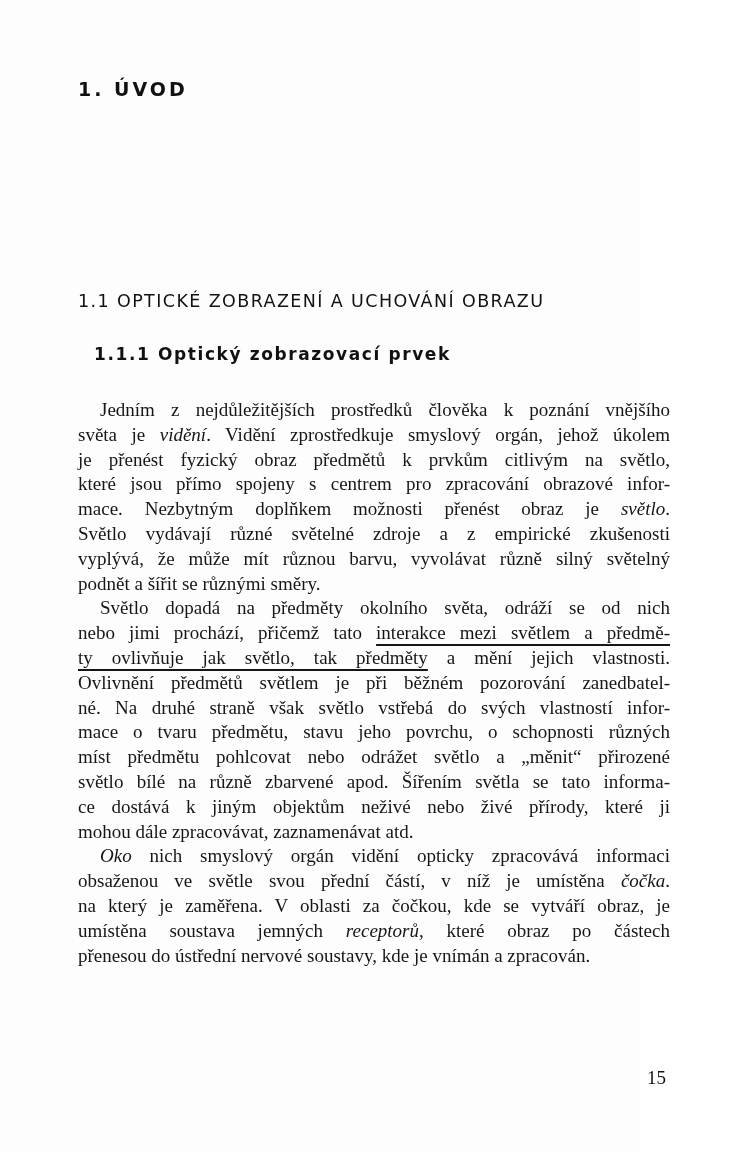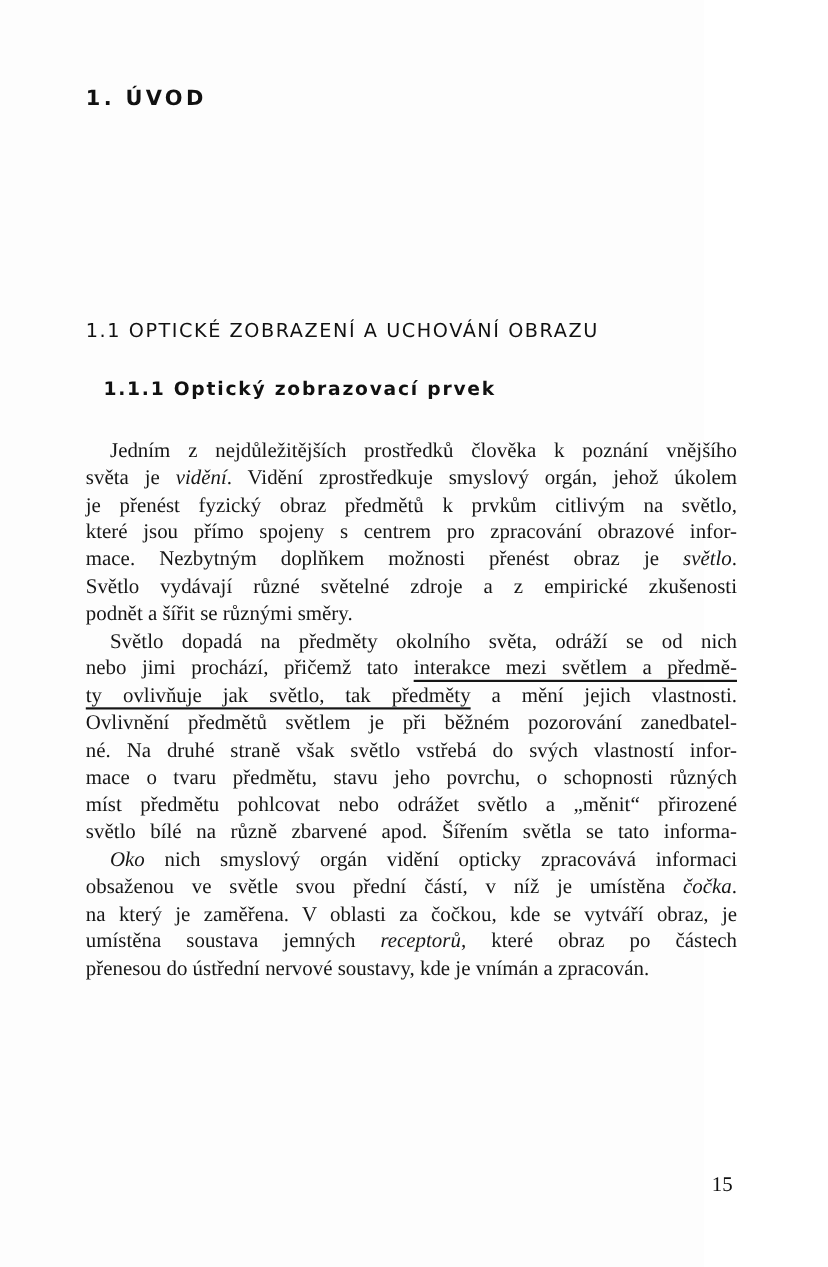"vyplývá, že může mít různou" div.line { html: none -> <div><span>vyplývá, že může mít různou barvu, vyvolávat různě silný světelný</span></div> }
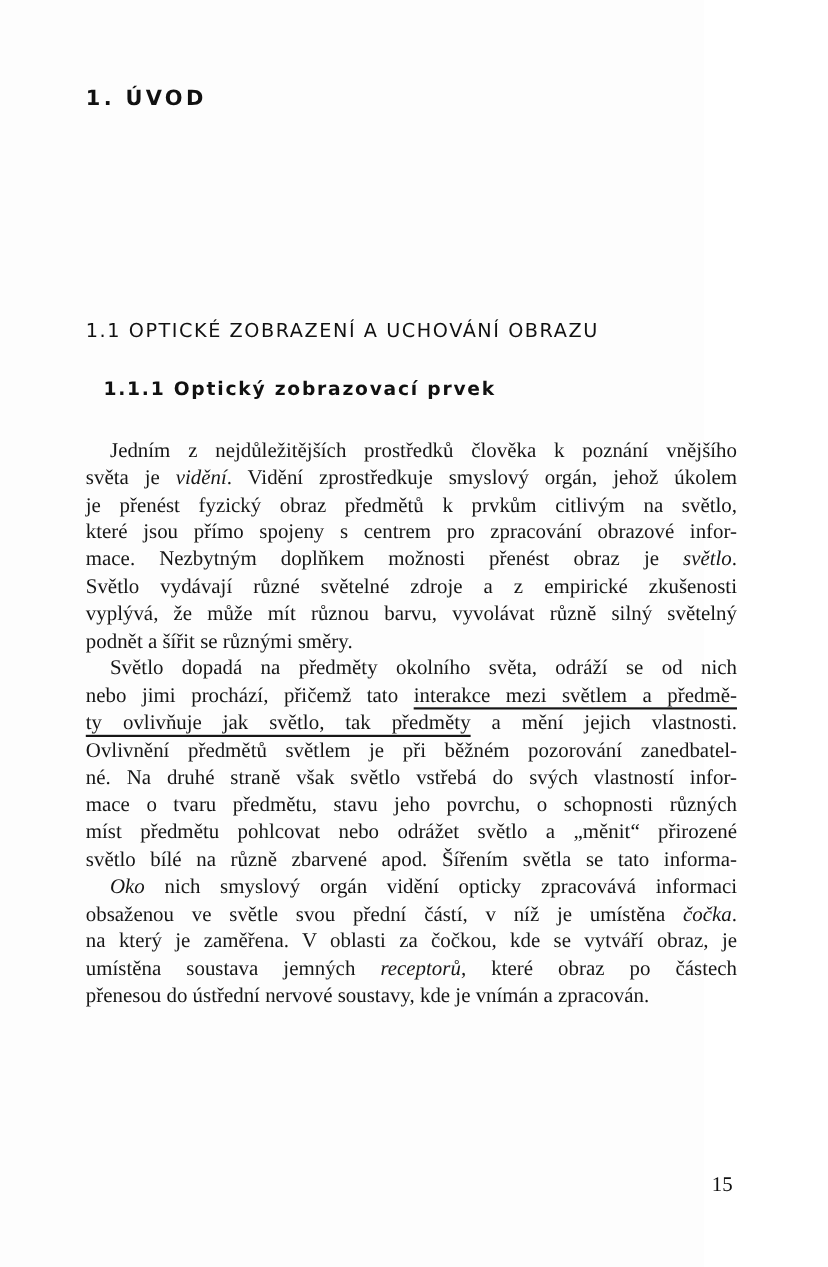"ce dostává k jiným objektům" div.line { html: none -> <div><span>ce dostává k jiným objektům neživé nebo živé přírody, které ji</span></div> }
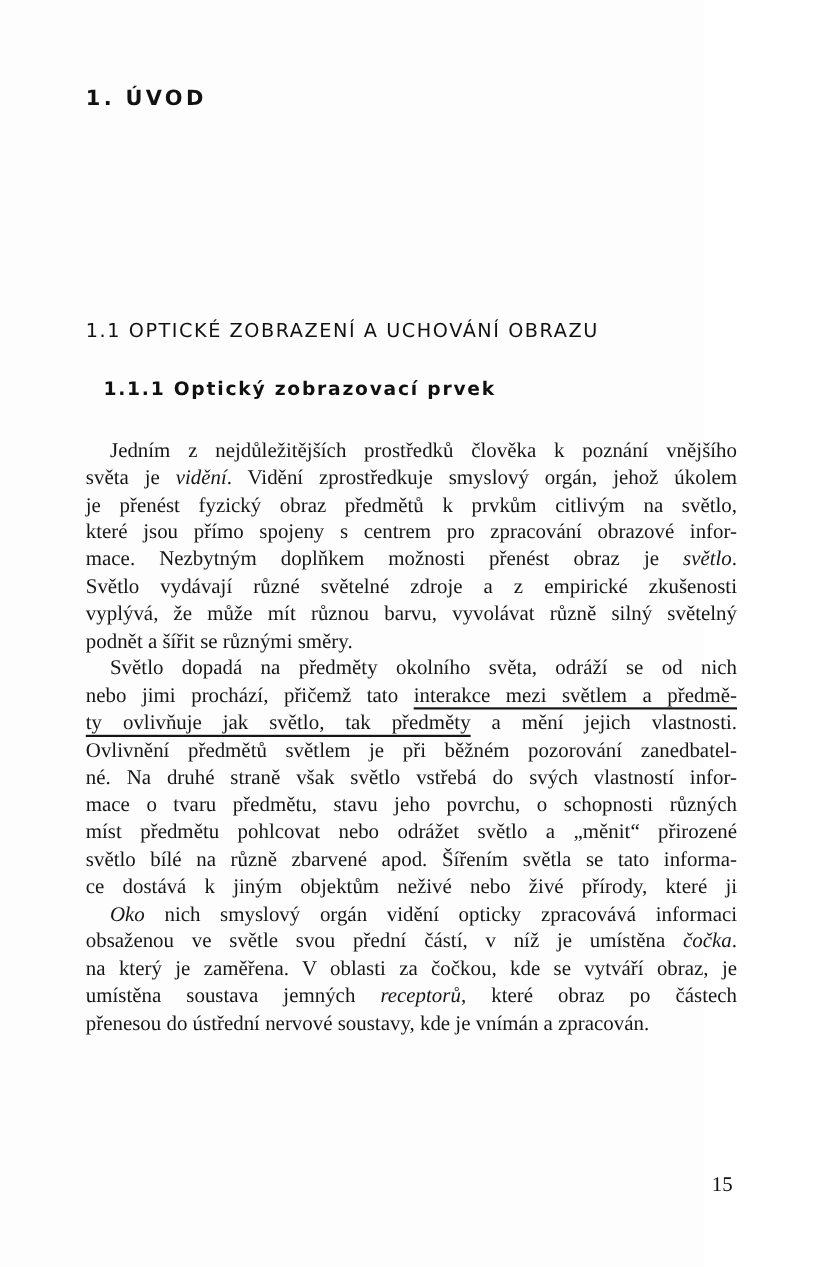"mohou dále zpracovávat, zaznamenávat" div.line { html: none -> <div><span>mohou dále zpracovávat, zaznamenávat atd.</span></div> }
